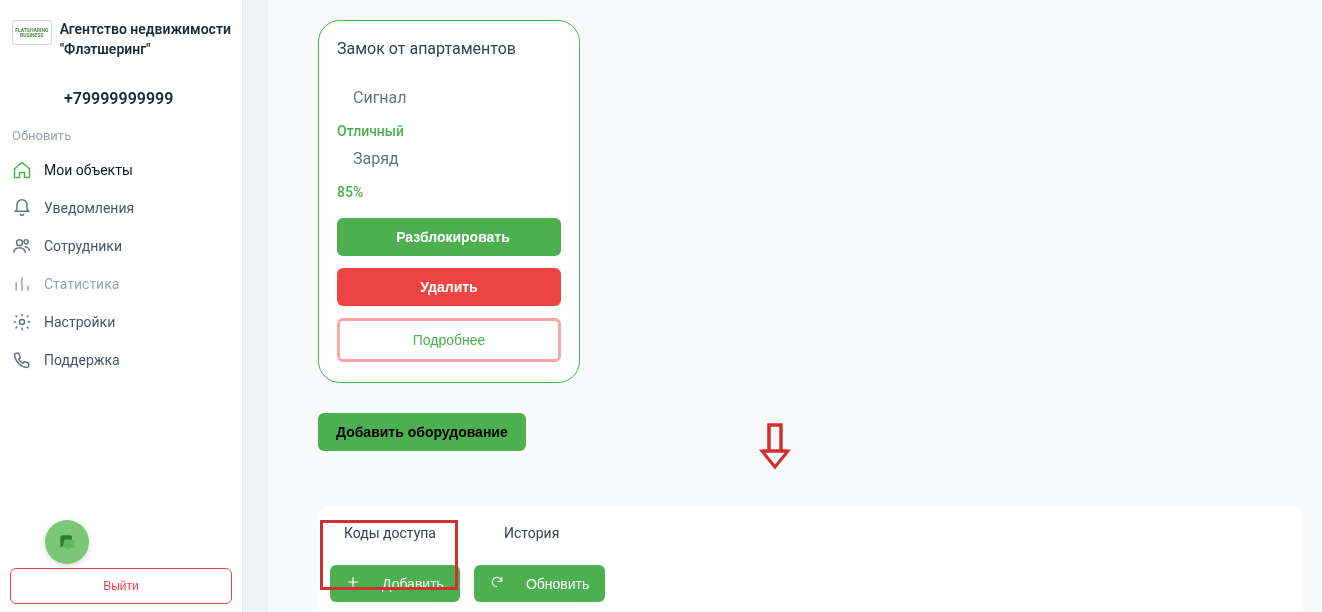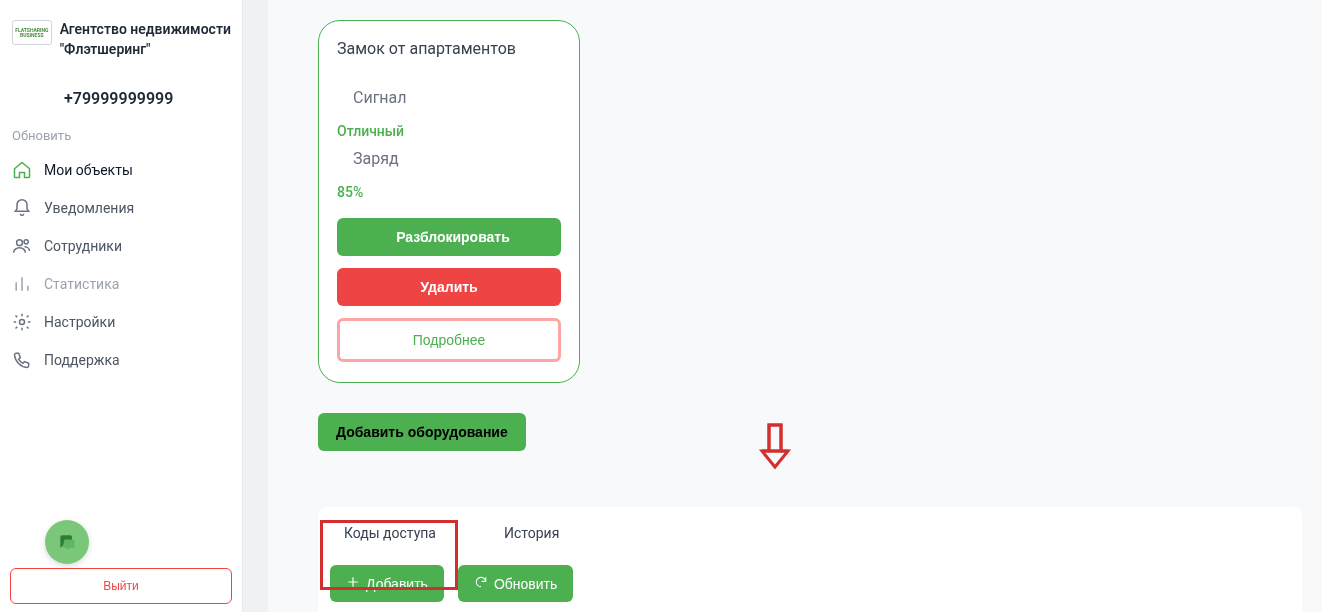"Добавить" .action-btn { gap: 6px -> 22px }
